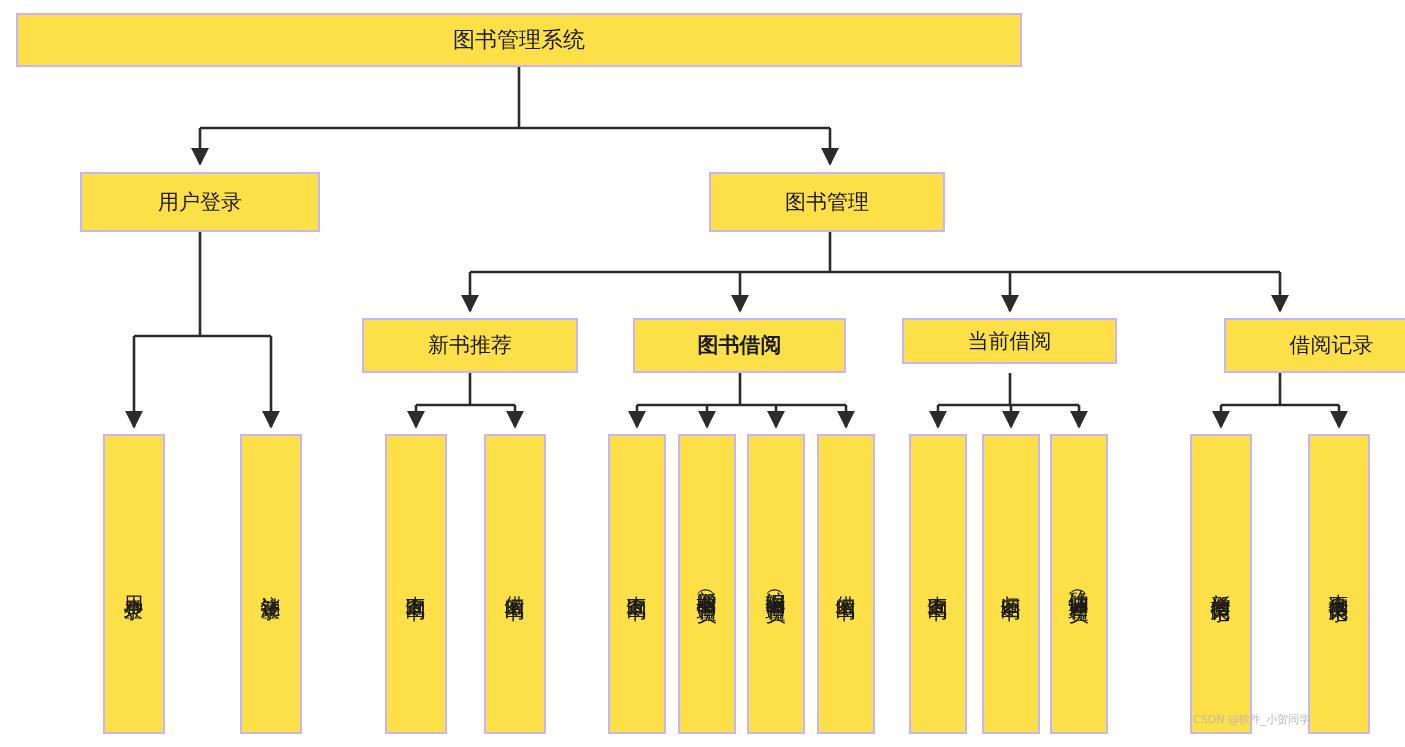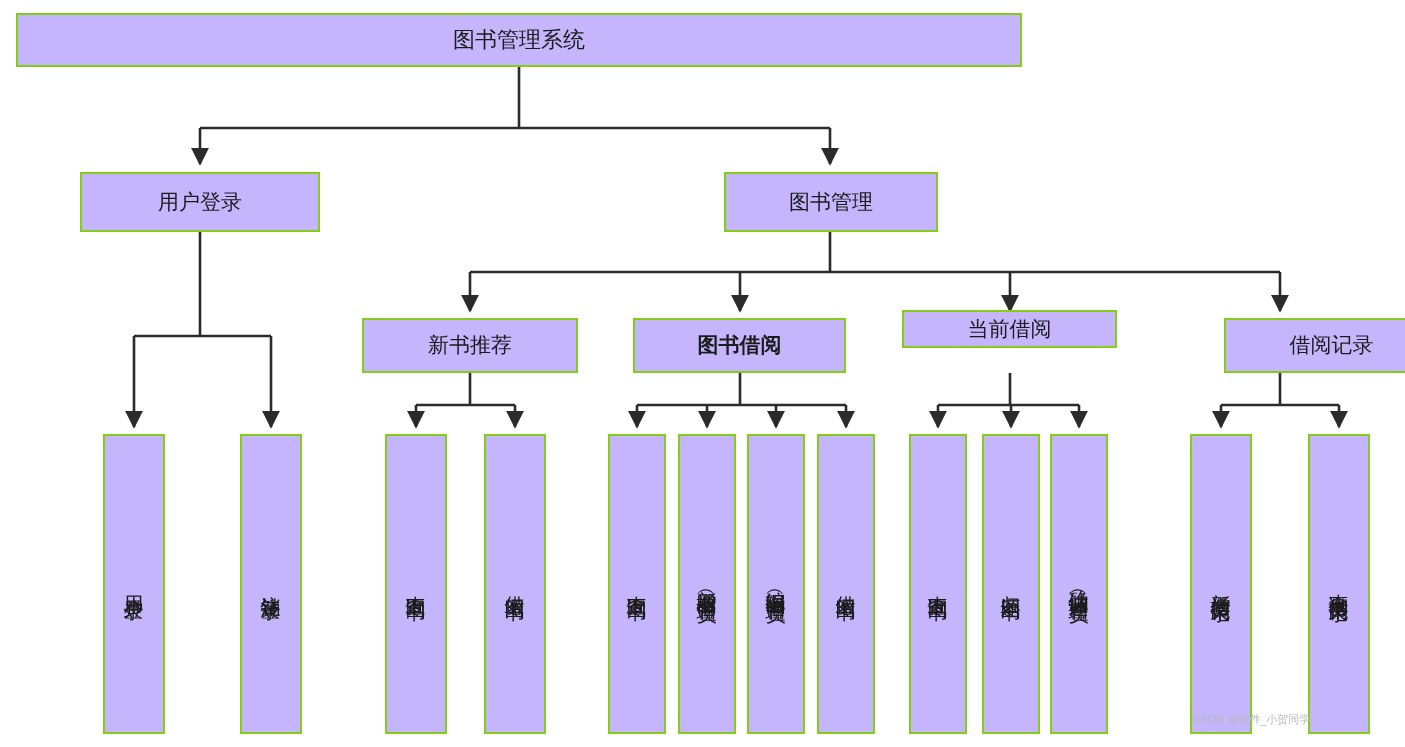"图书管理系统" .node { background: #c4b5fd -> #fde047; border: 2px solid #84cc16 -> 2px solid #c4b5fd }
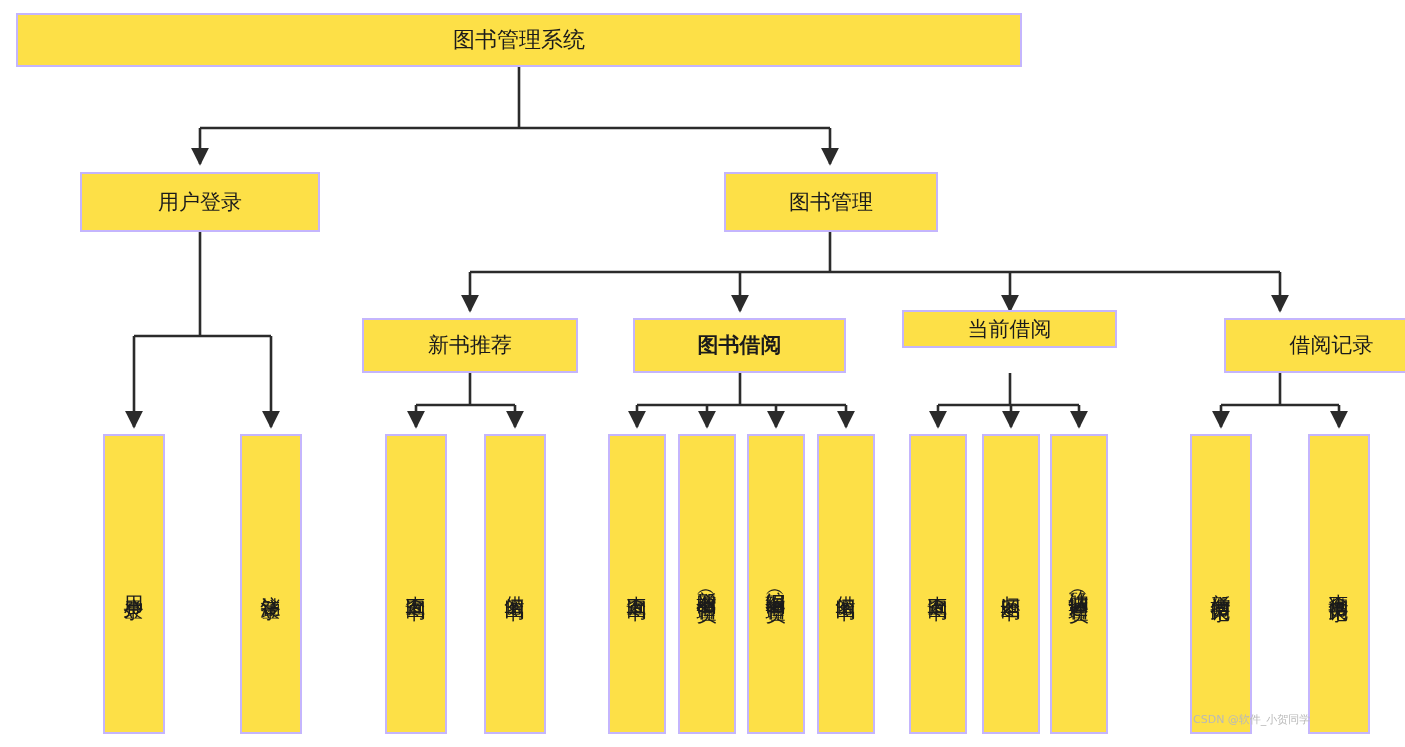"图书管理" div.node { left: 724px -> 709px; width: 214px -> 236px }
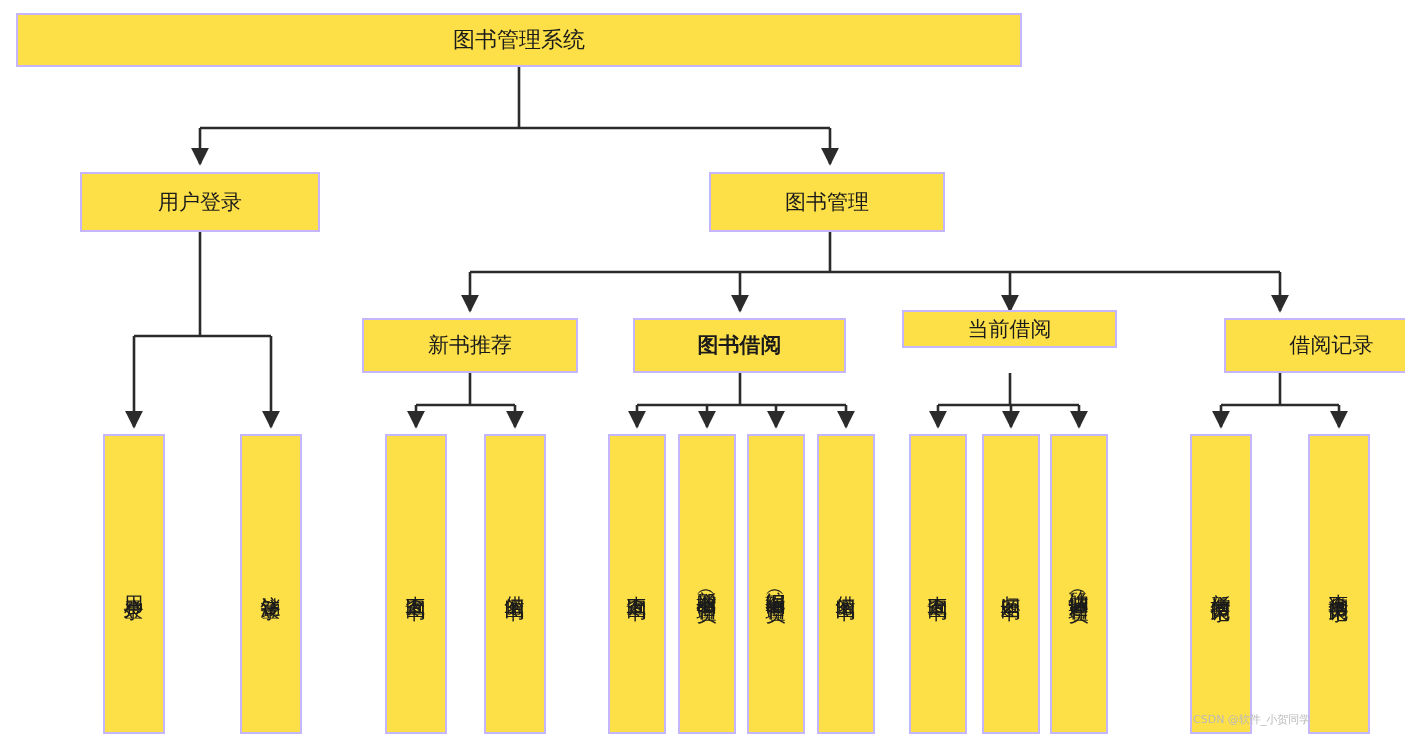"当前借阅" div.node { height: 38px -> 46px; top: 310px -> 318px }
